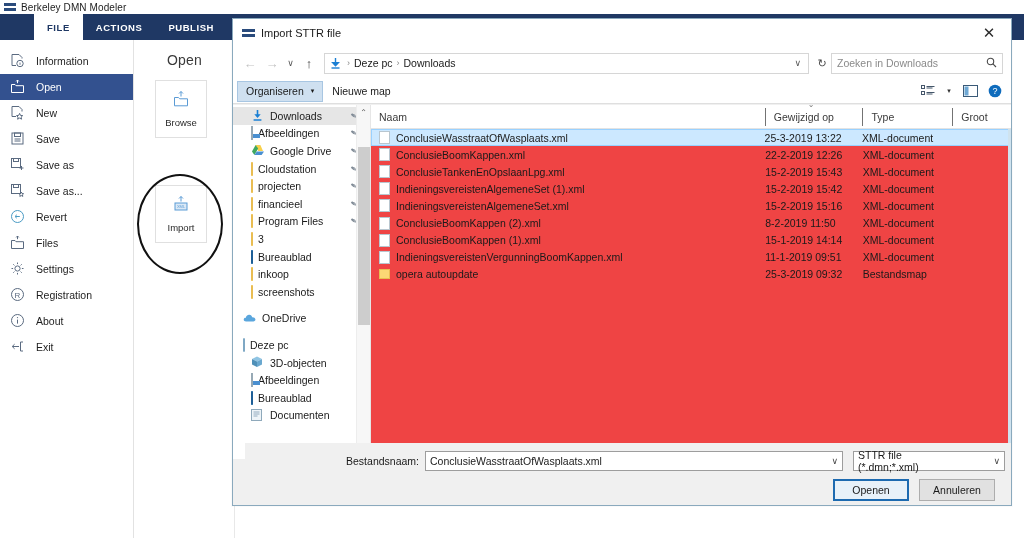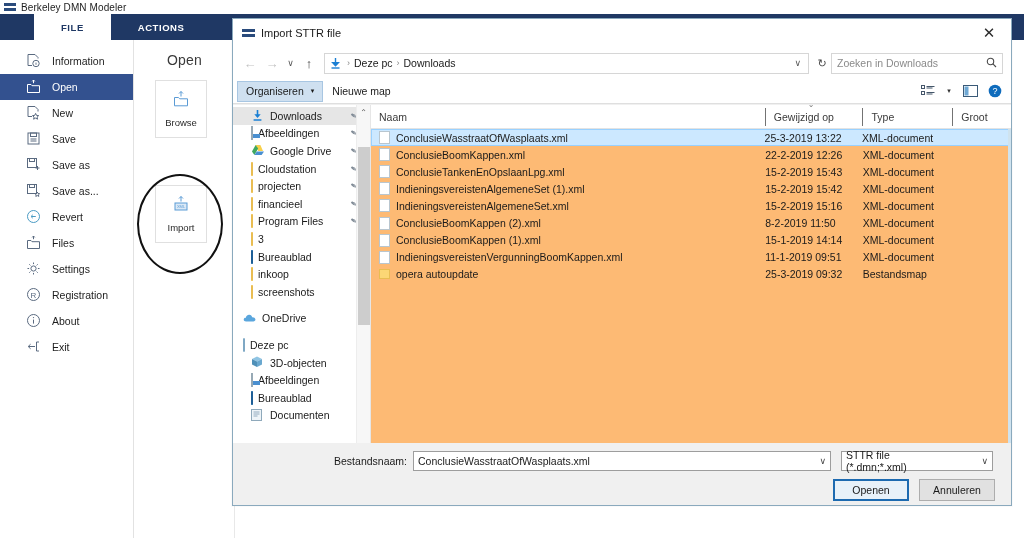"FILE" .ribbon-tab { padding: 0 27px -> 0 13px }
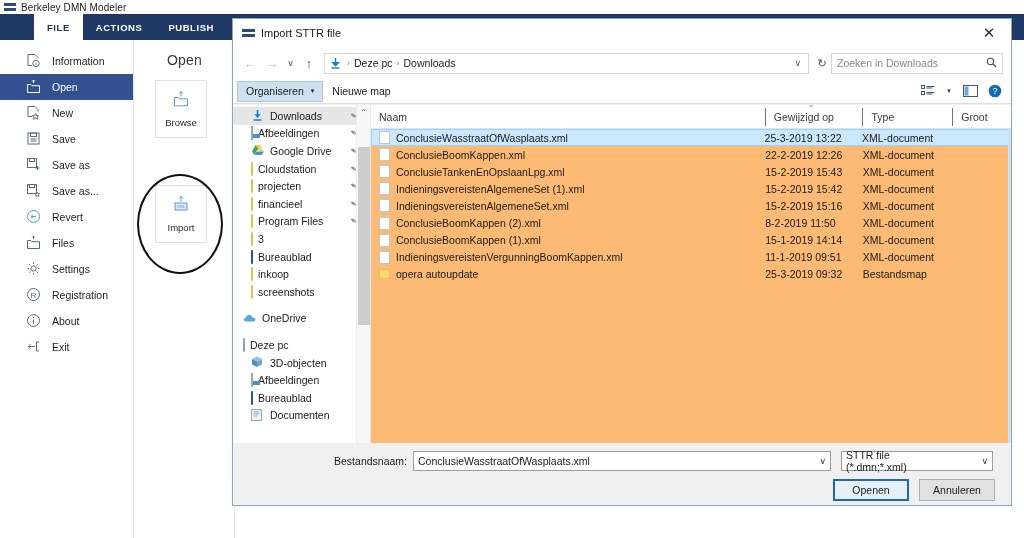"Information" .bs-item { padding-left: 26px -> 10px }
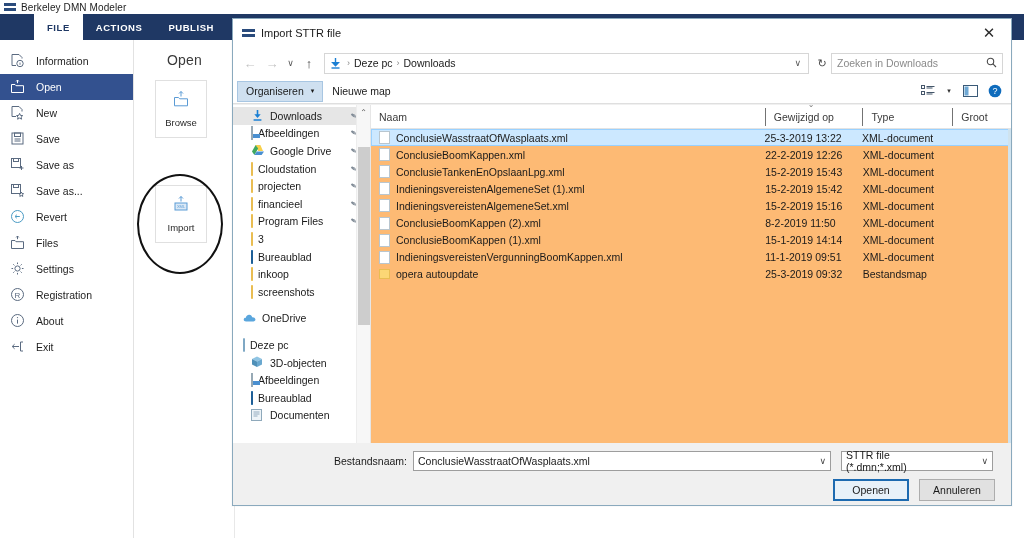"Naam" .listpane { background: #fdba74 -> #ef4444 }
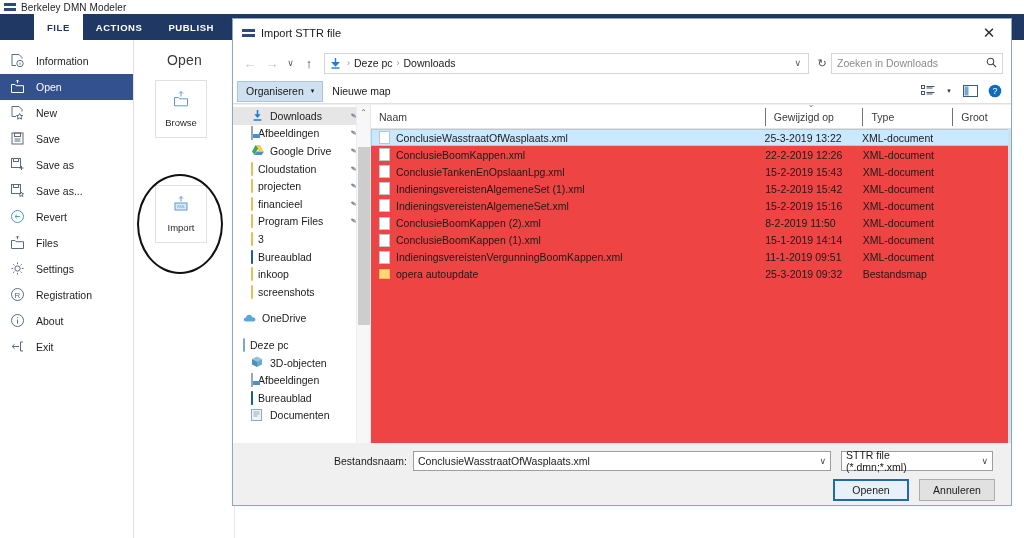"Bestandsnaam:" .dlg-footer { left: 0 -> 12px }
